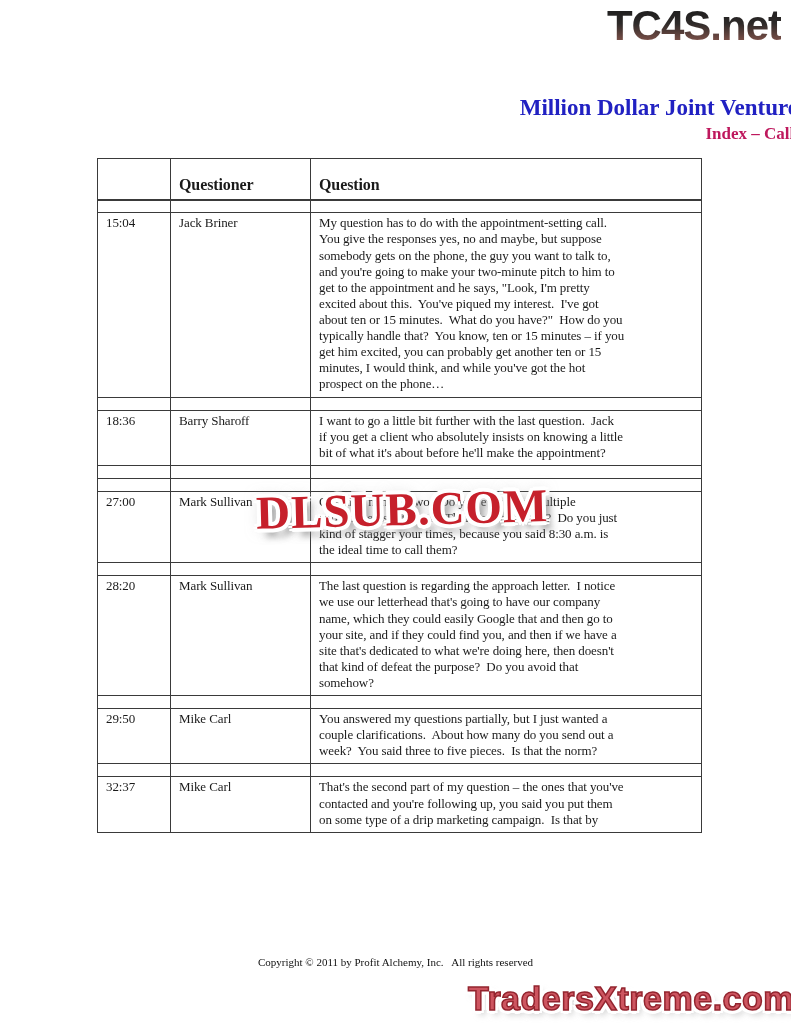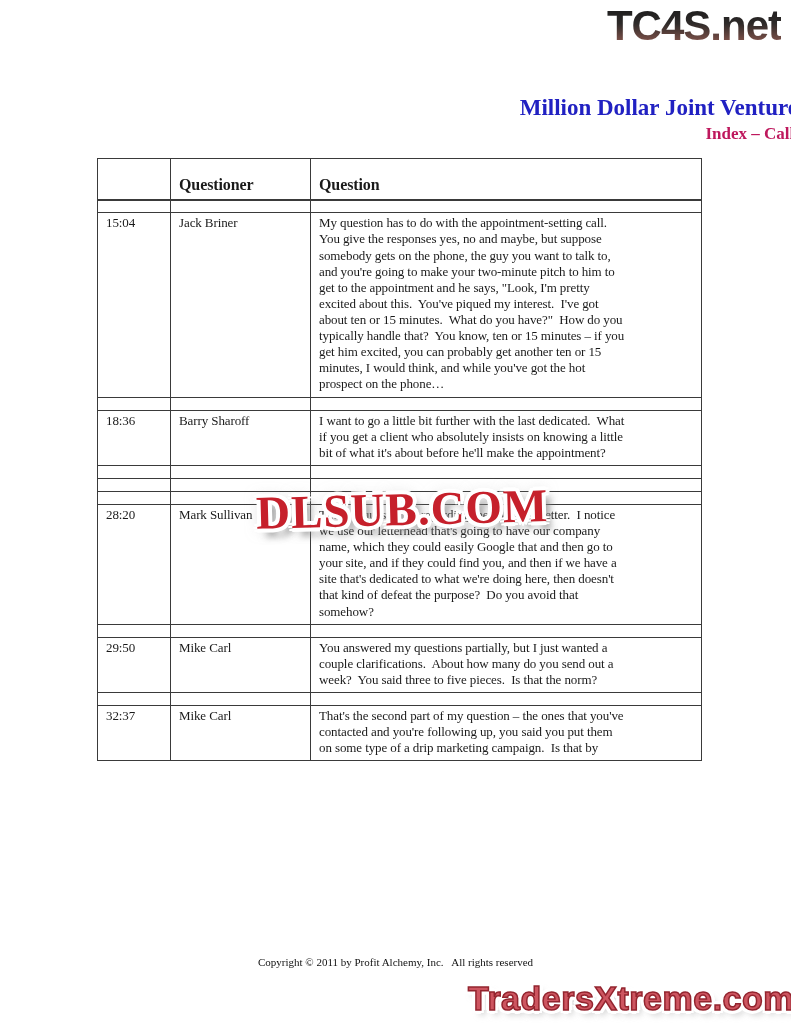"I want to go a" td.q-cell { text: dedicated.  What -> question.  Jack }
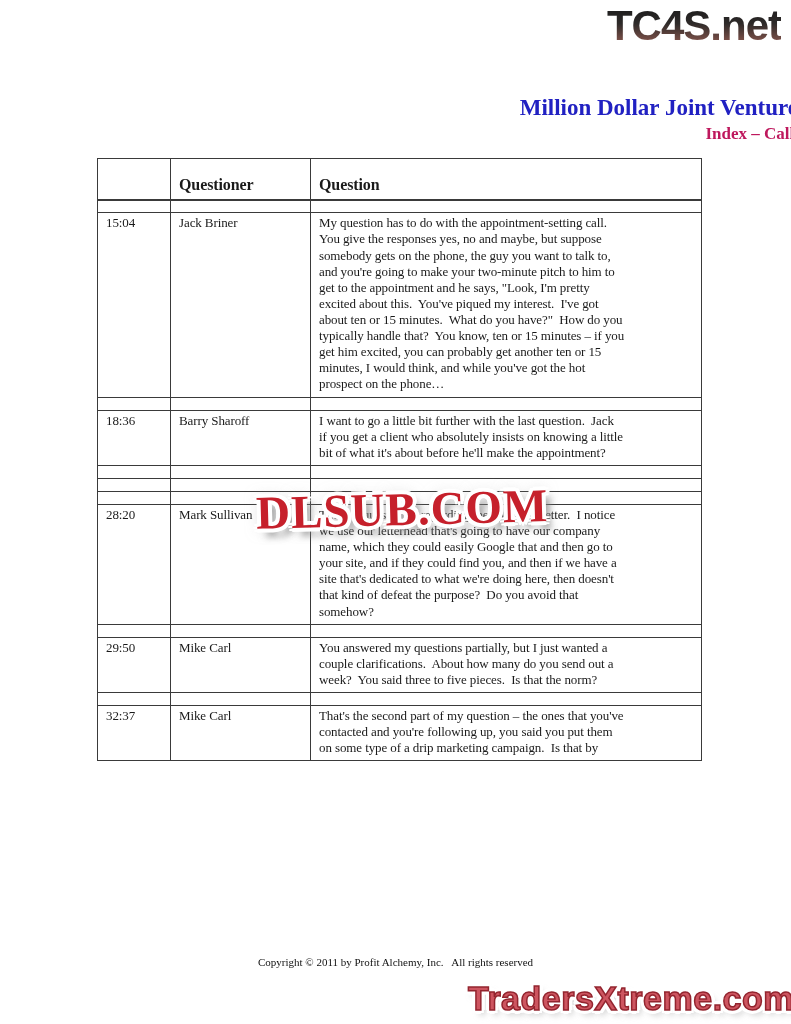"27:00" tr { html: none -> <tr> <td>27:00</td> <td>Mark Sullivan</td> <td>Question number two: Do you ever have multiple appointments set for the Thursday follow up? Do you just kind of stagger your times, because you said 8:30 a.m. is the ideal time to call them?</td> </tr> }
